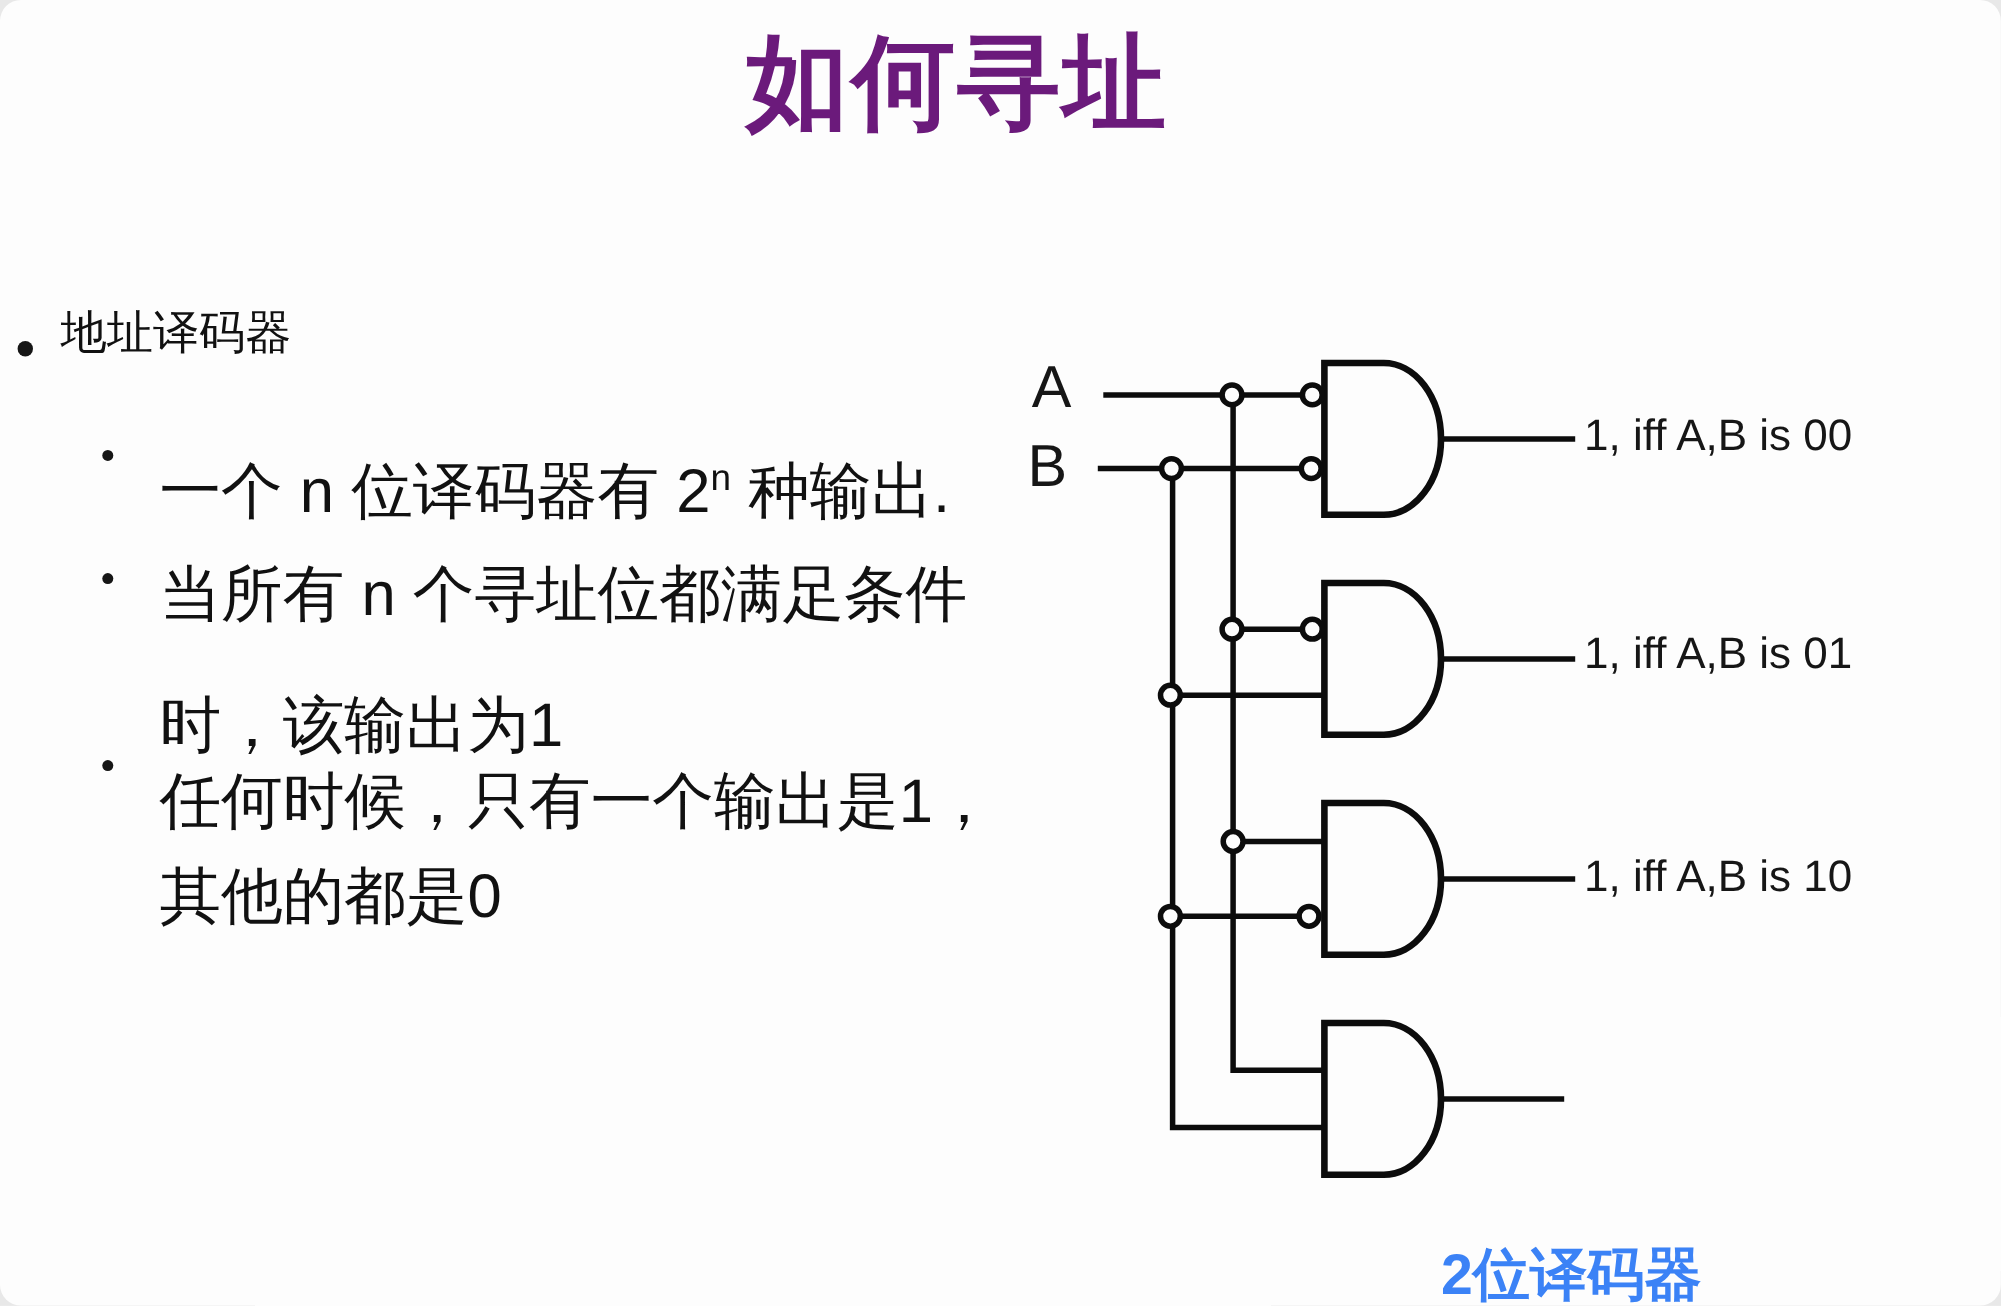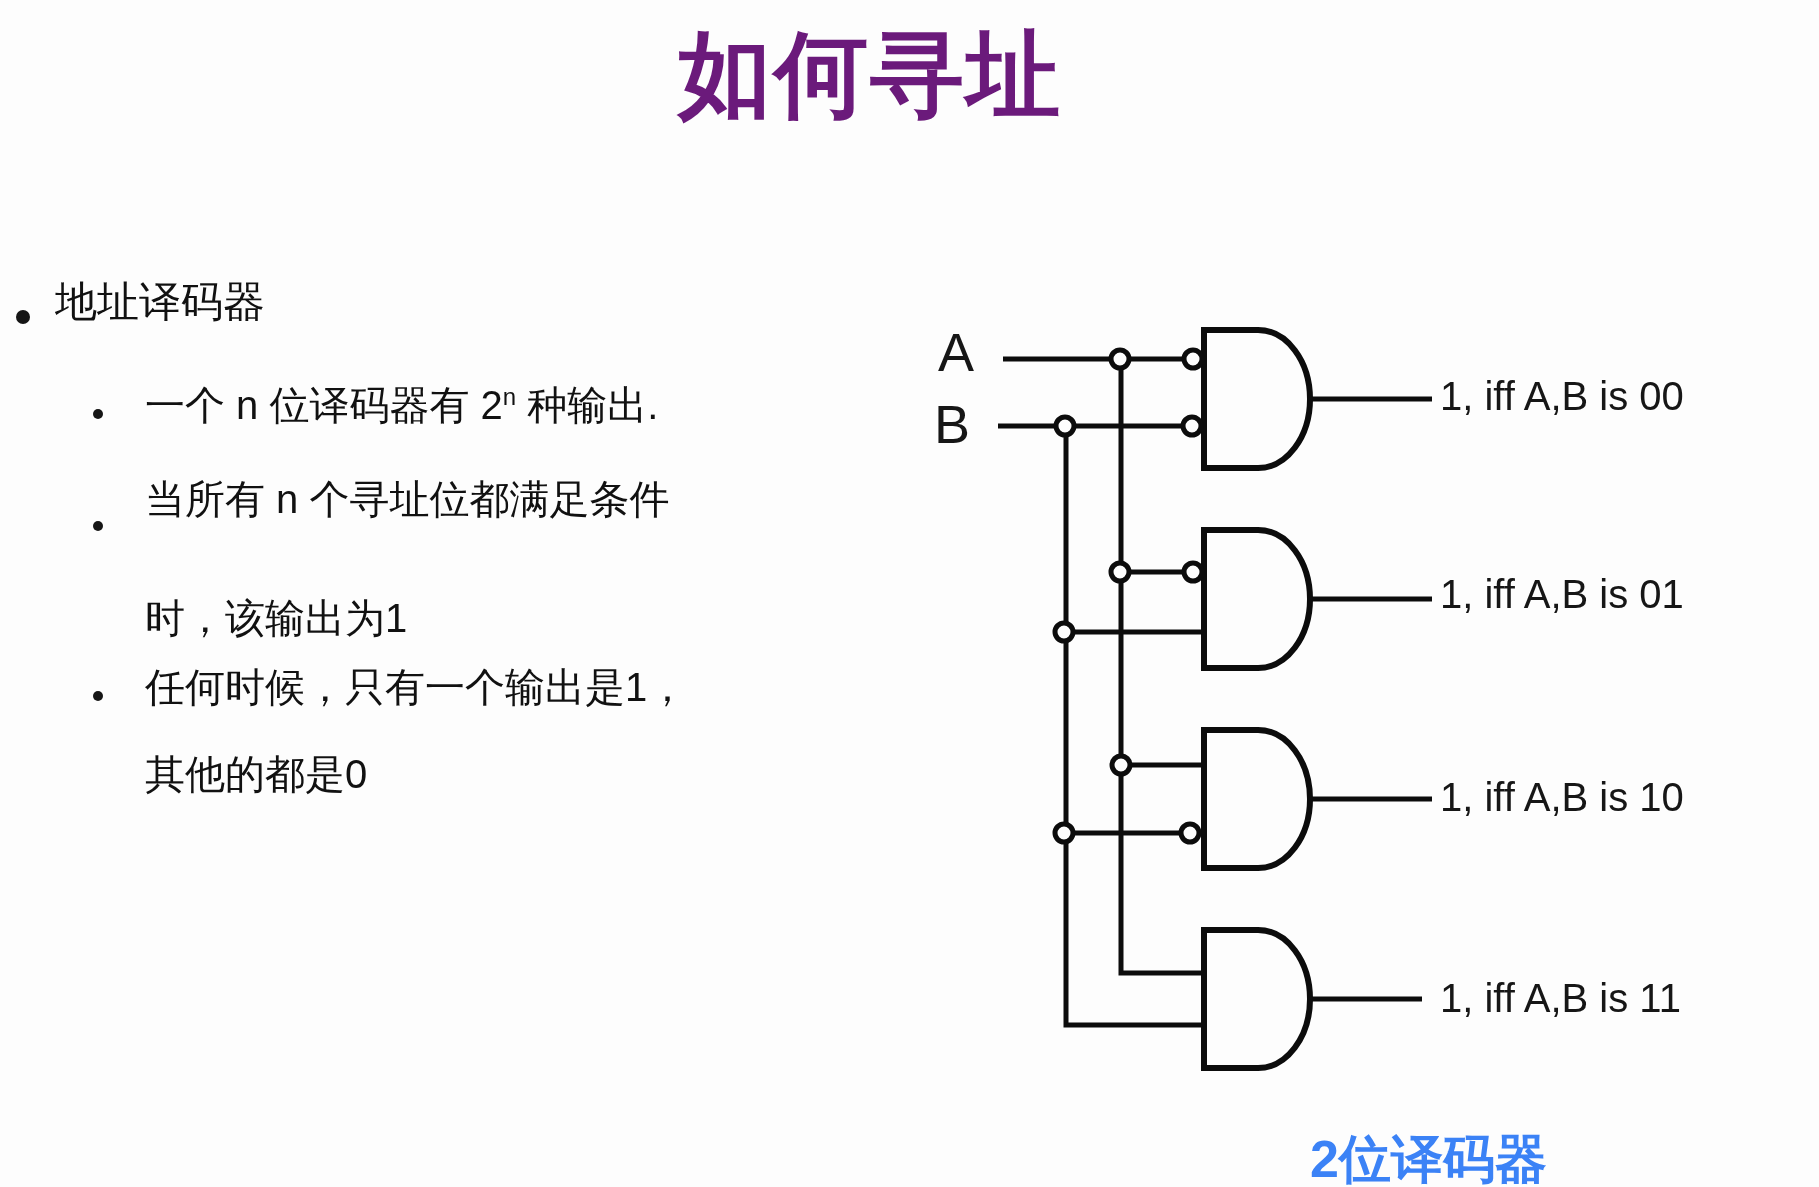"如何寻址" .slide { border-radius: none -> 19px }
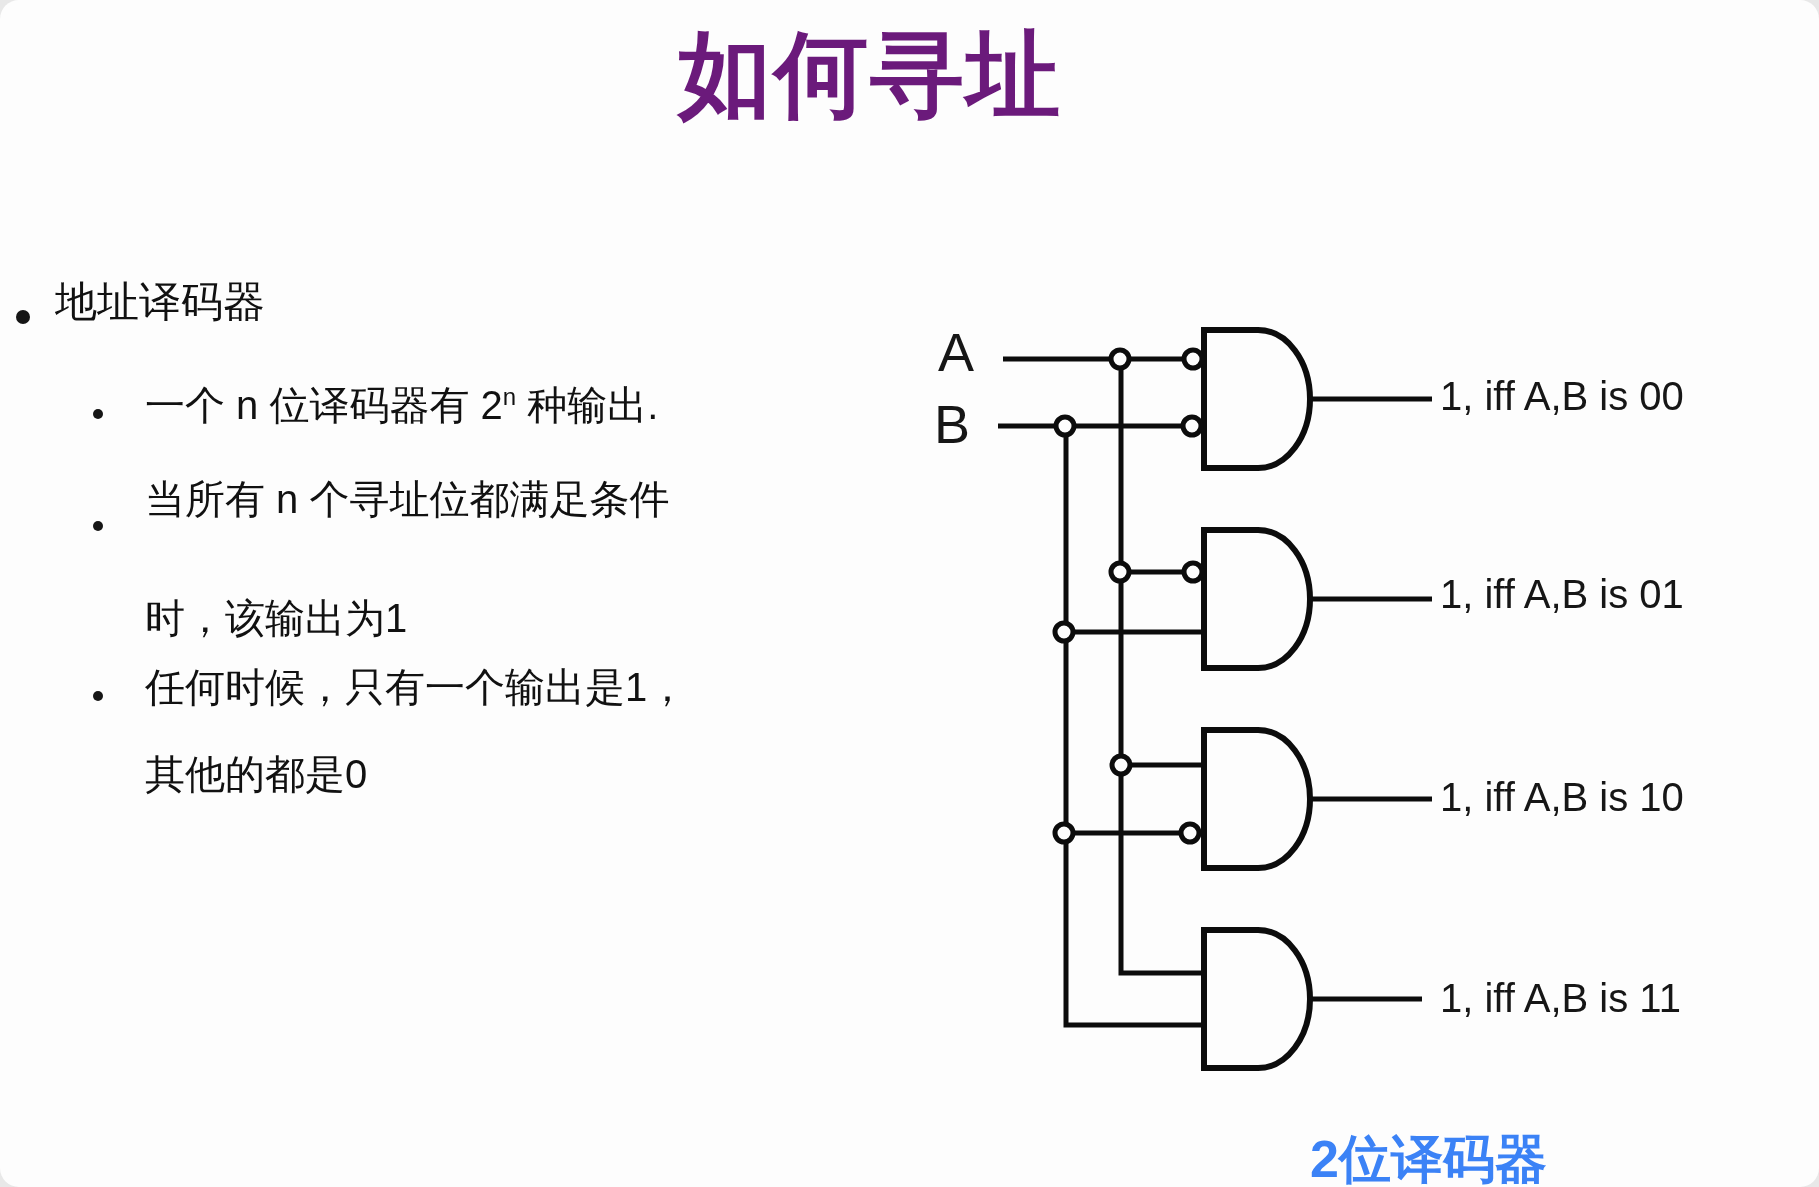"一个 n 位译码器有 2n 种输出." .l2text { font-size: 40px -> 56px; margin-top: none -> 32px }
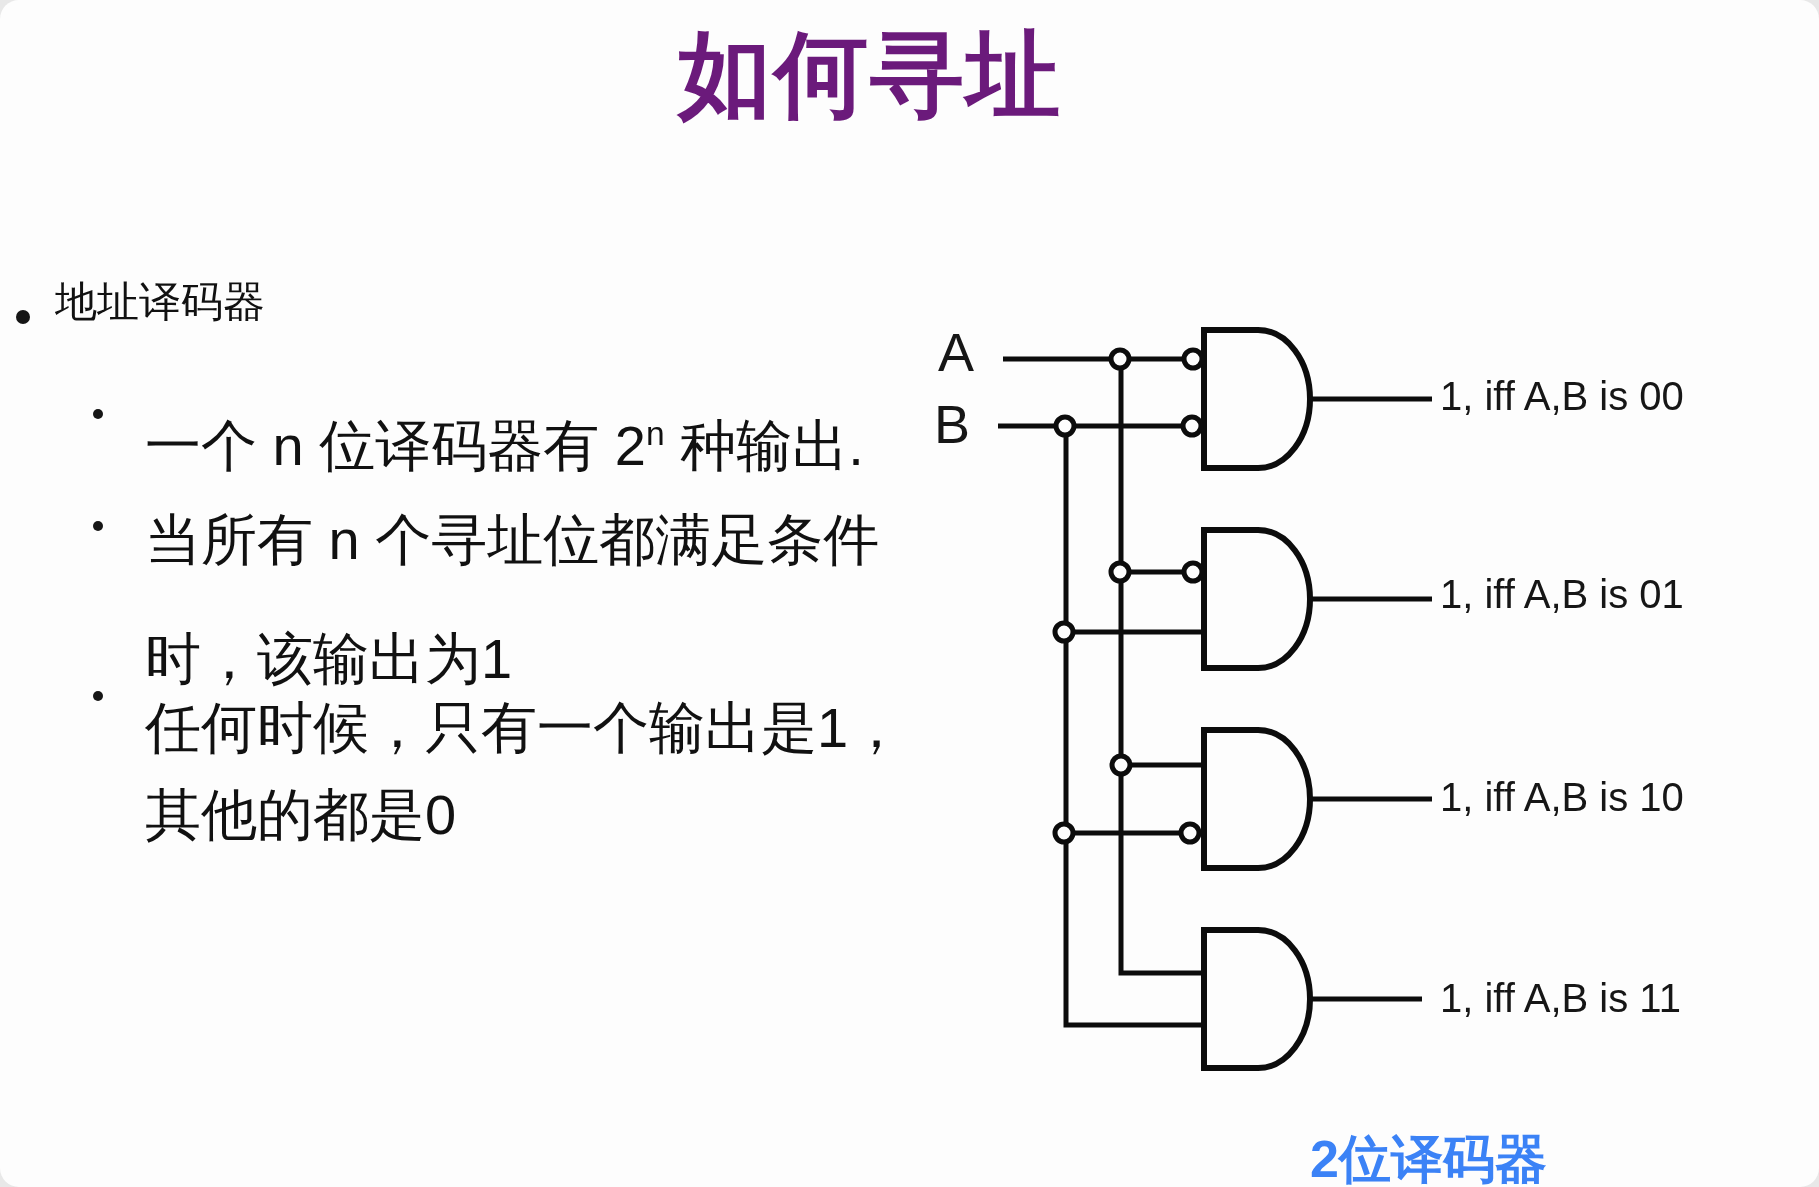"1, iff A,B is 11" div.abs { html: <div>1, iff A,B is 11</div> -> none }
